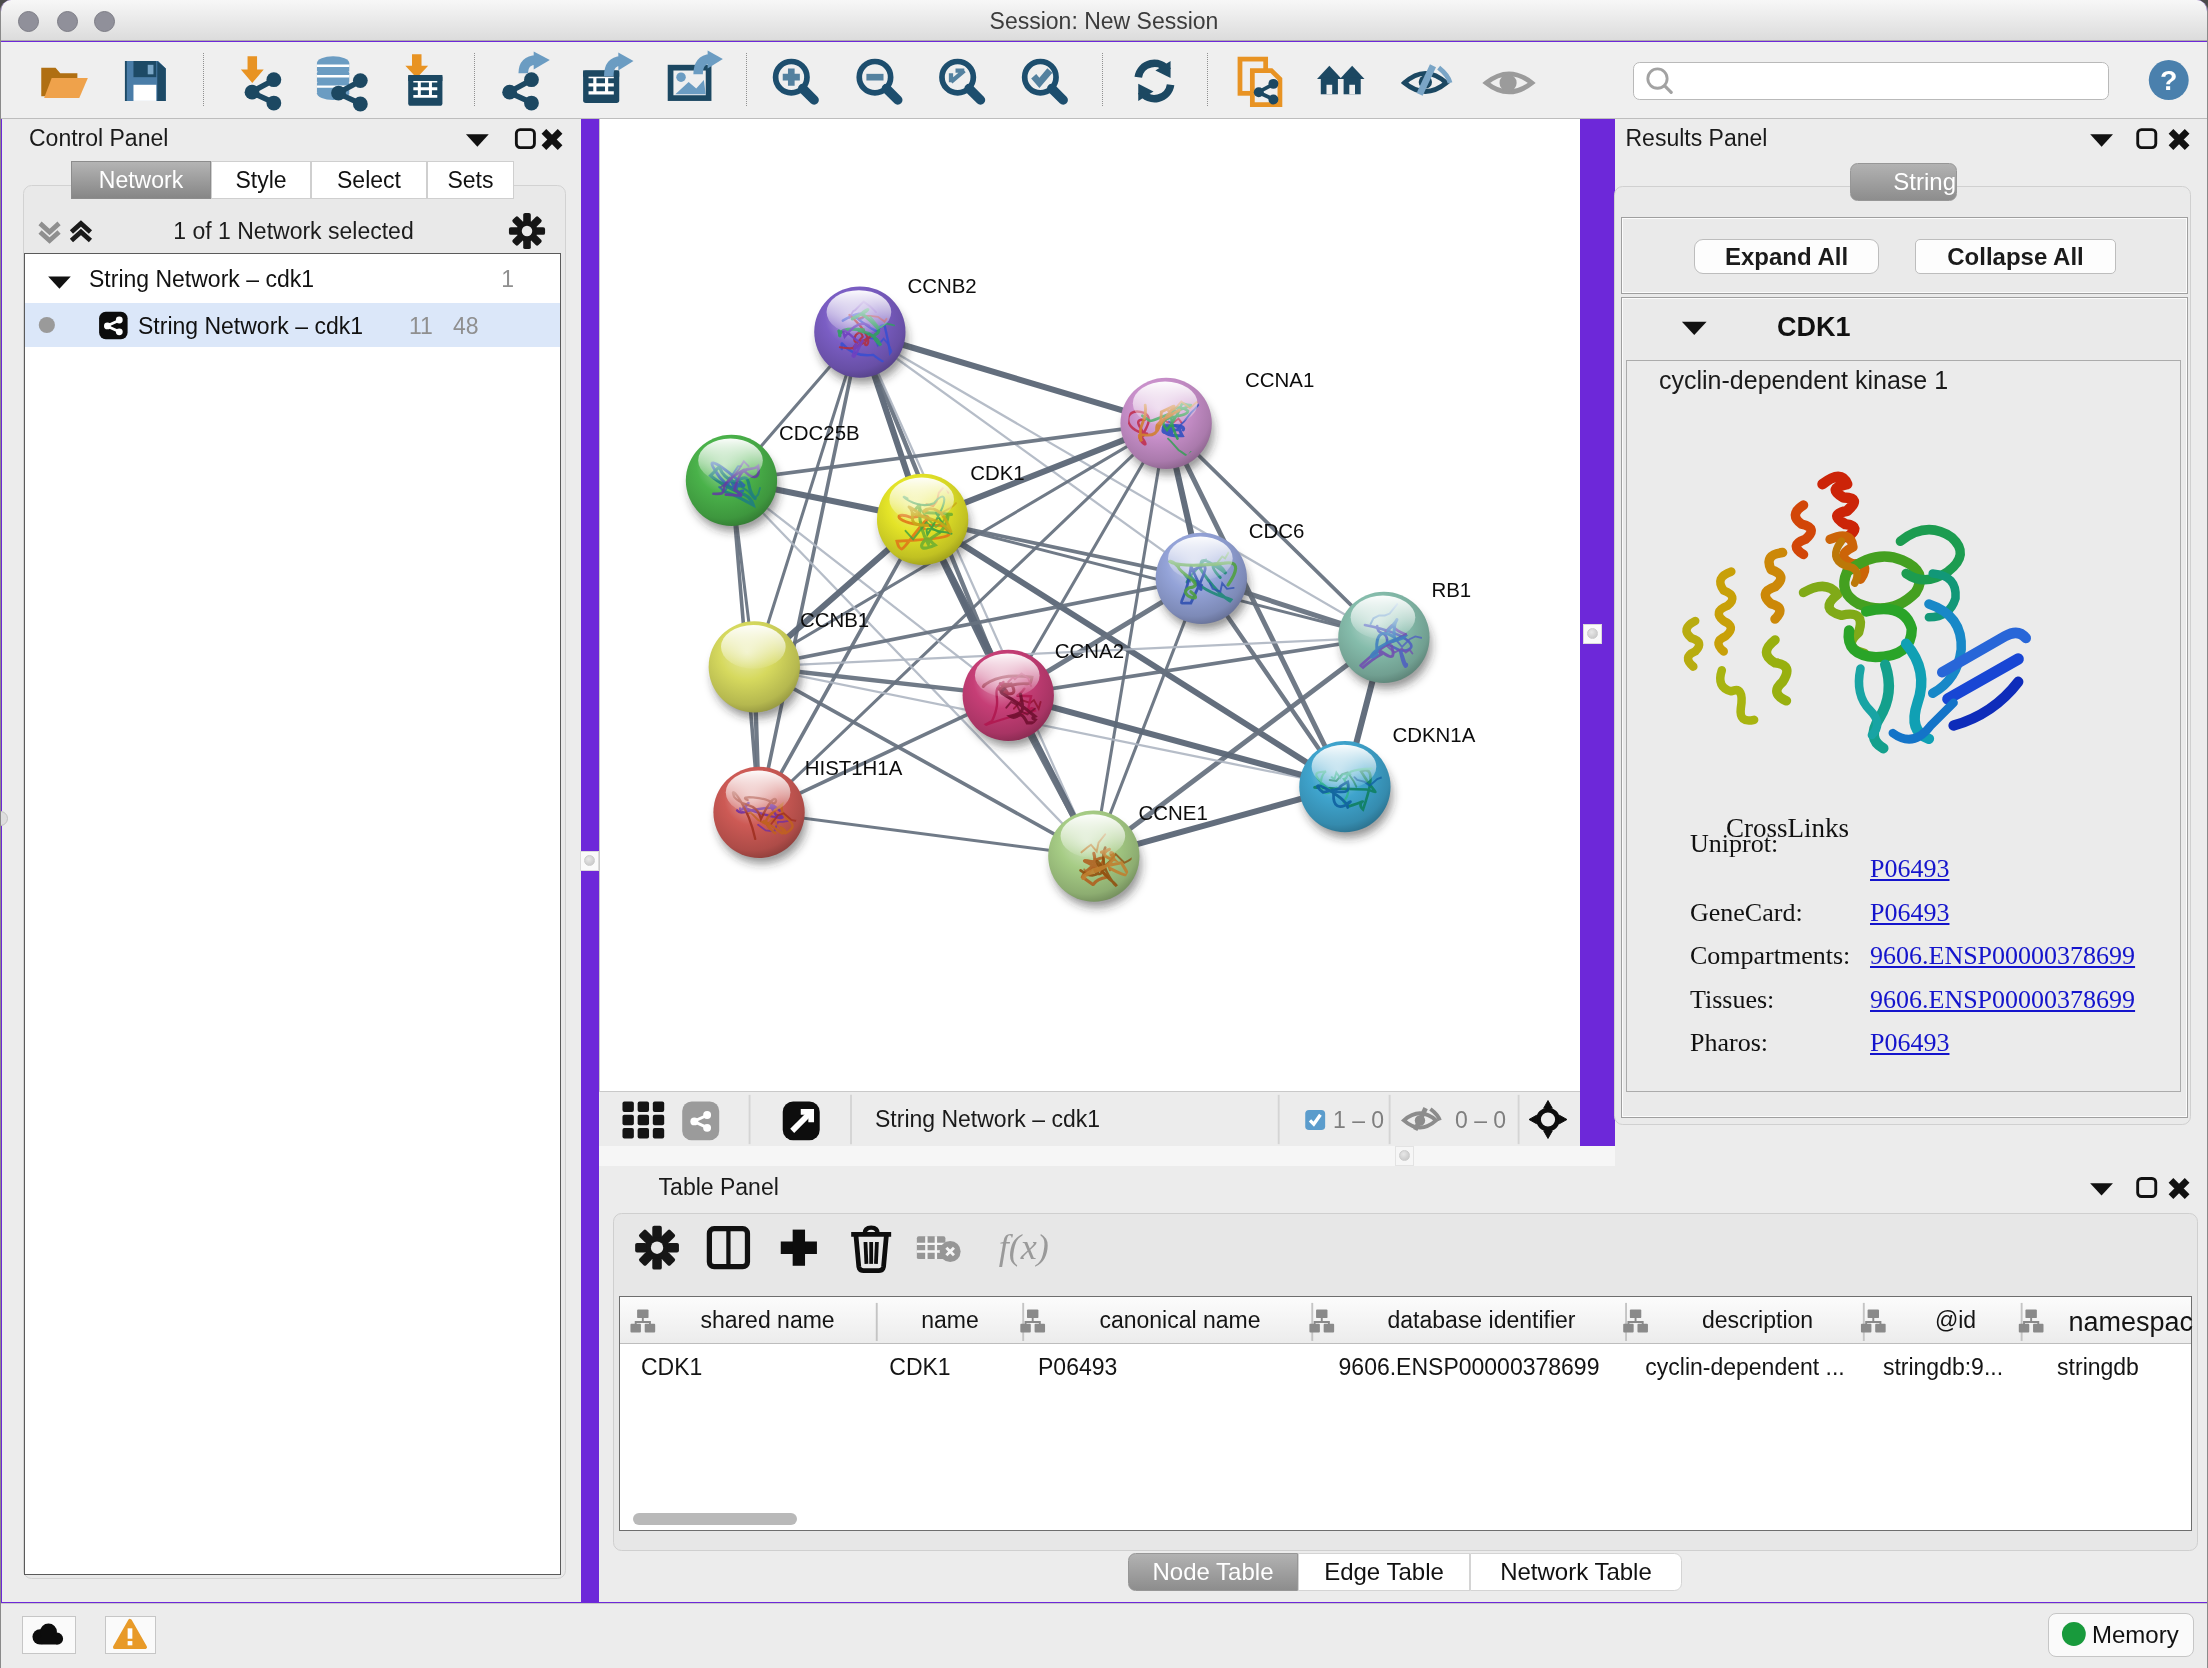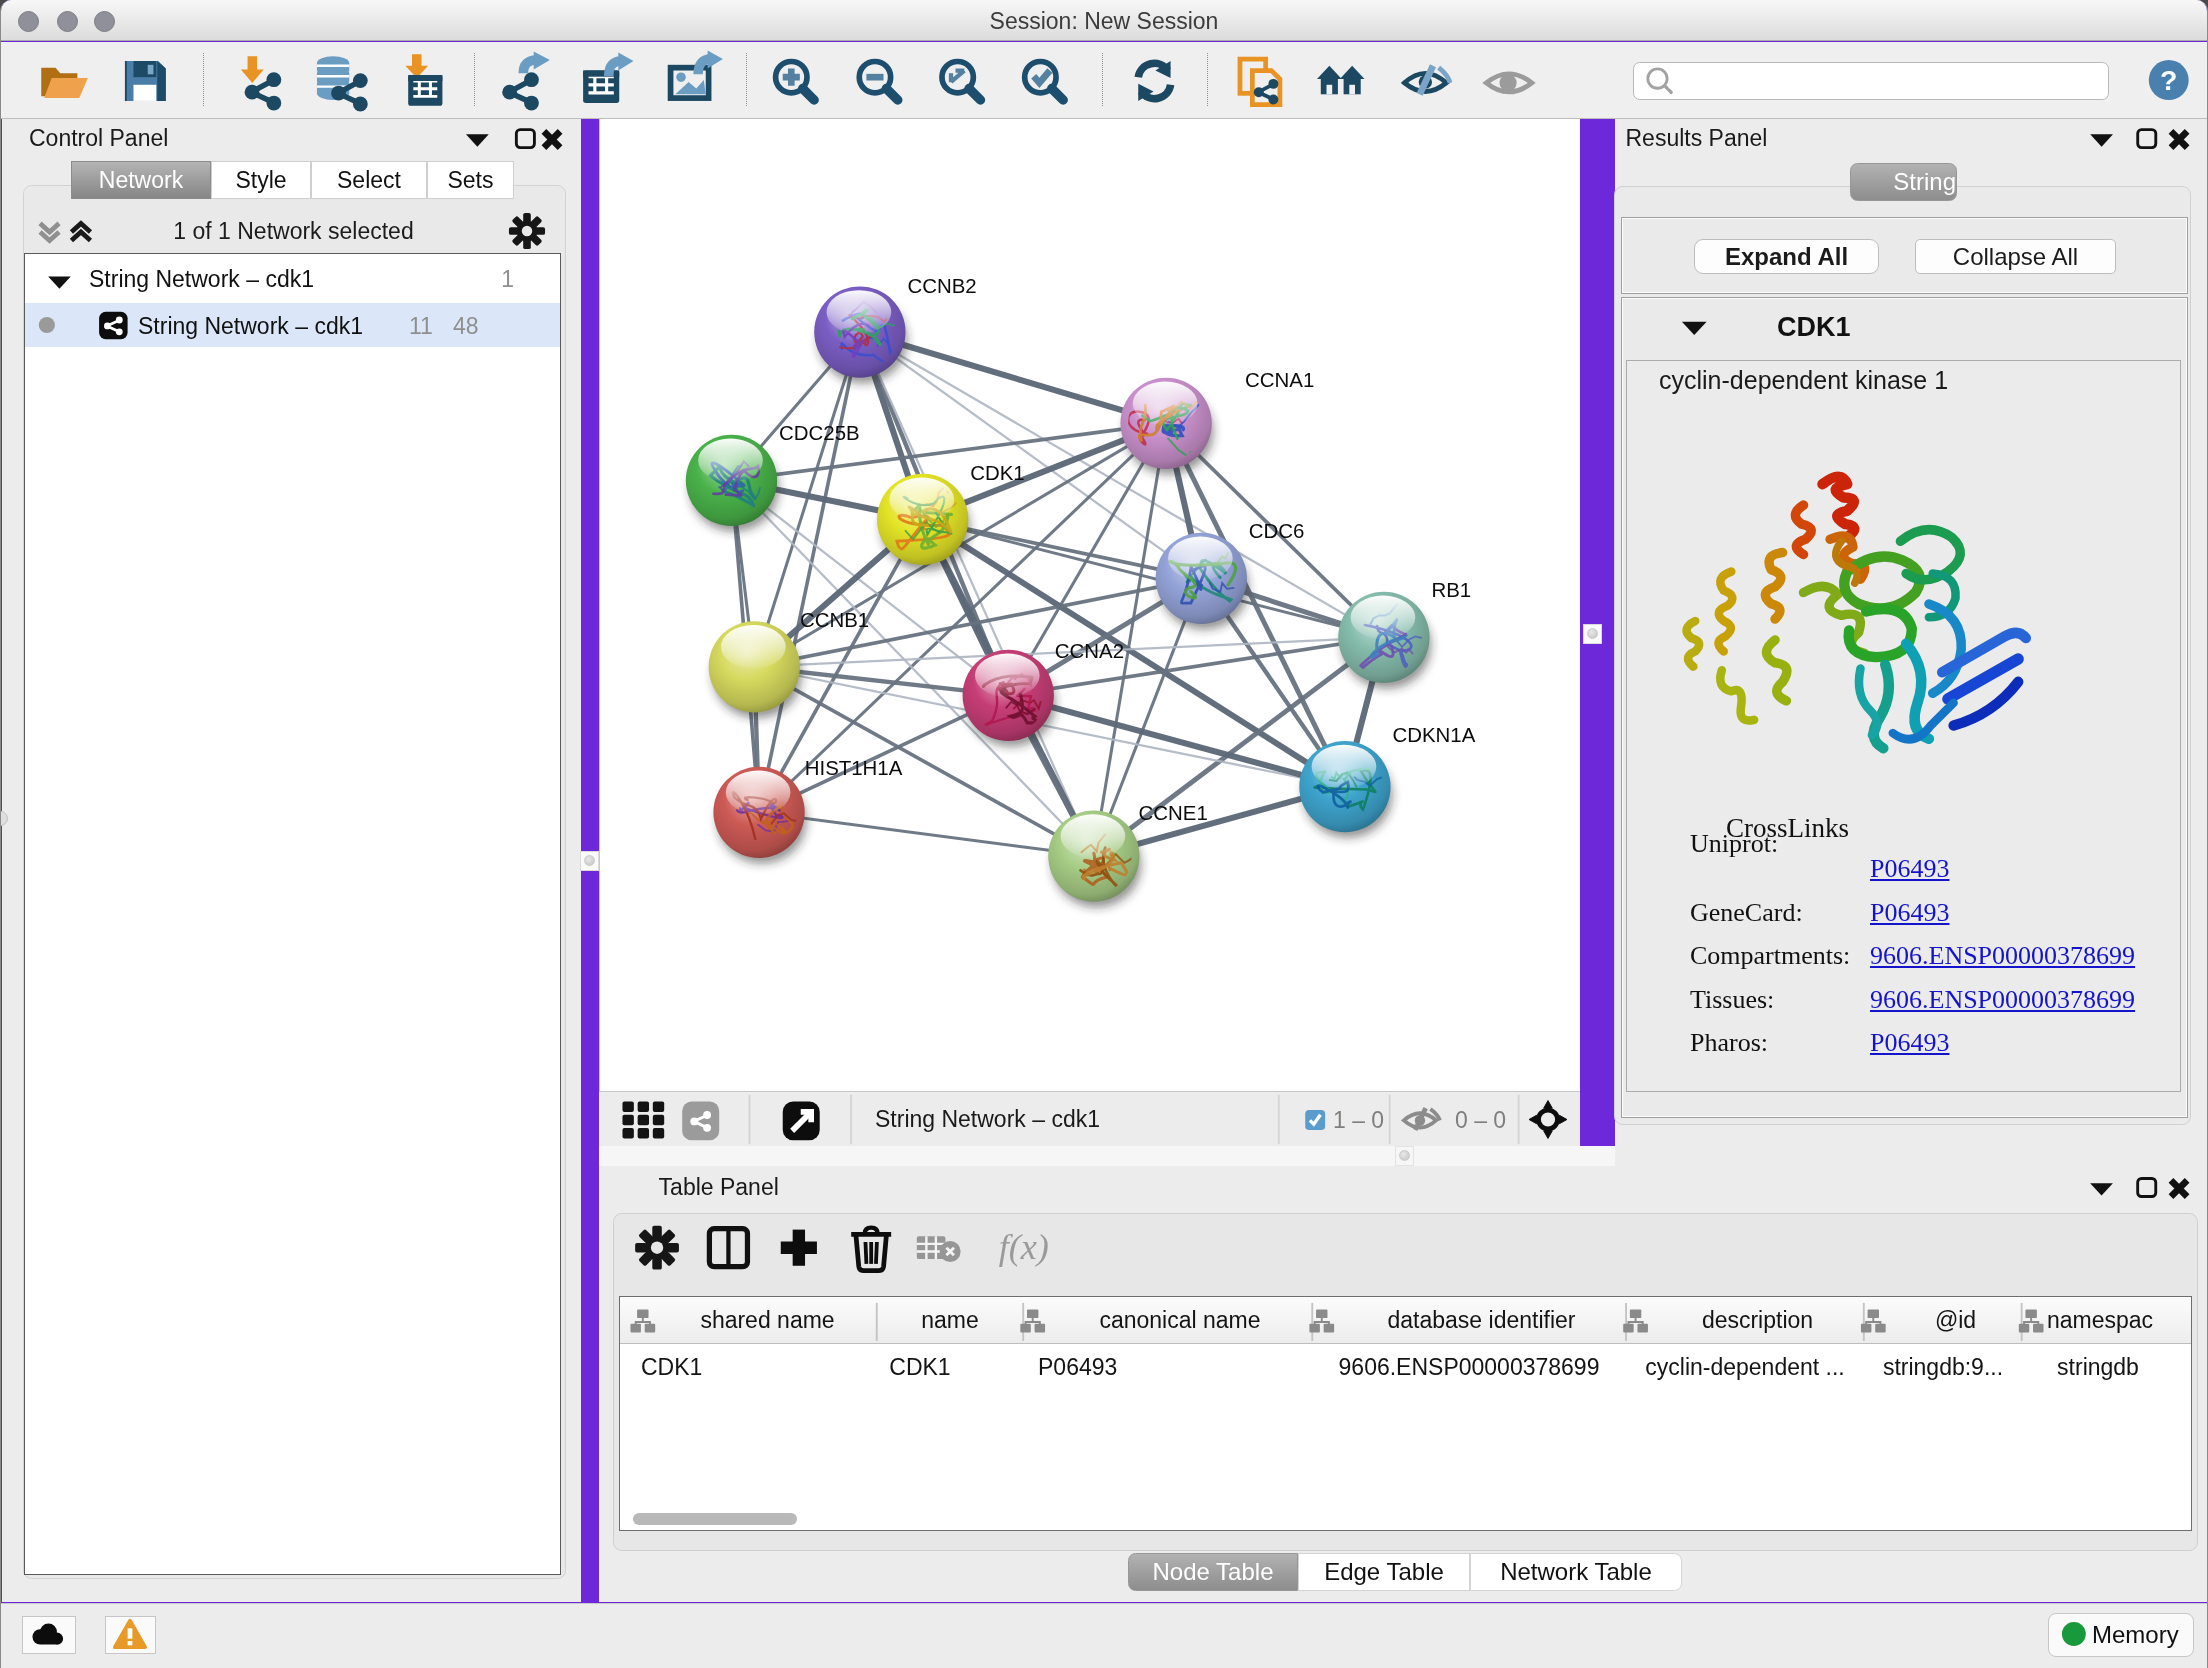"Collapse All" div { font-weight: normal -> bold }
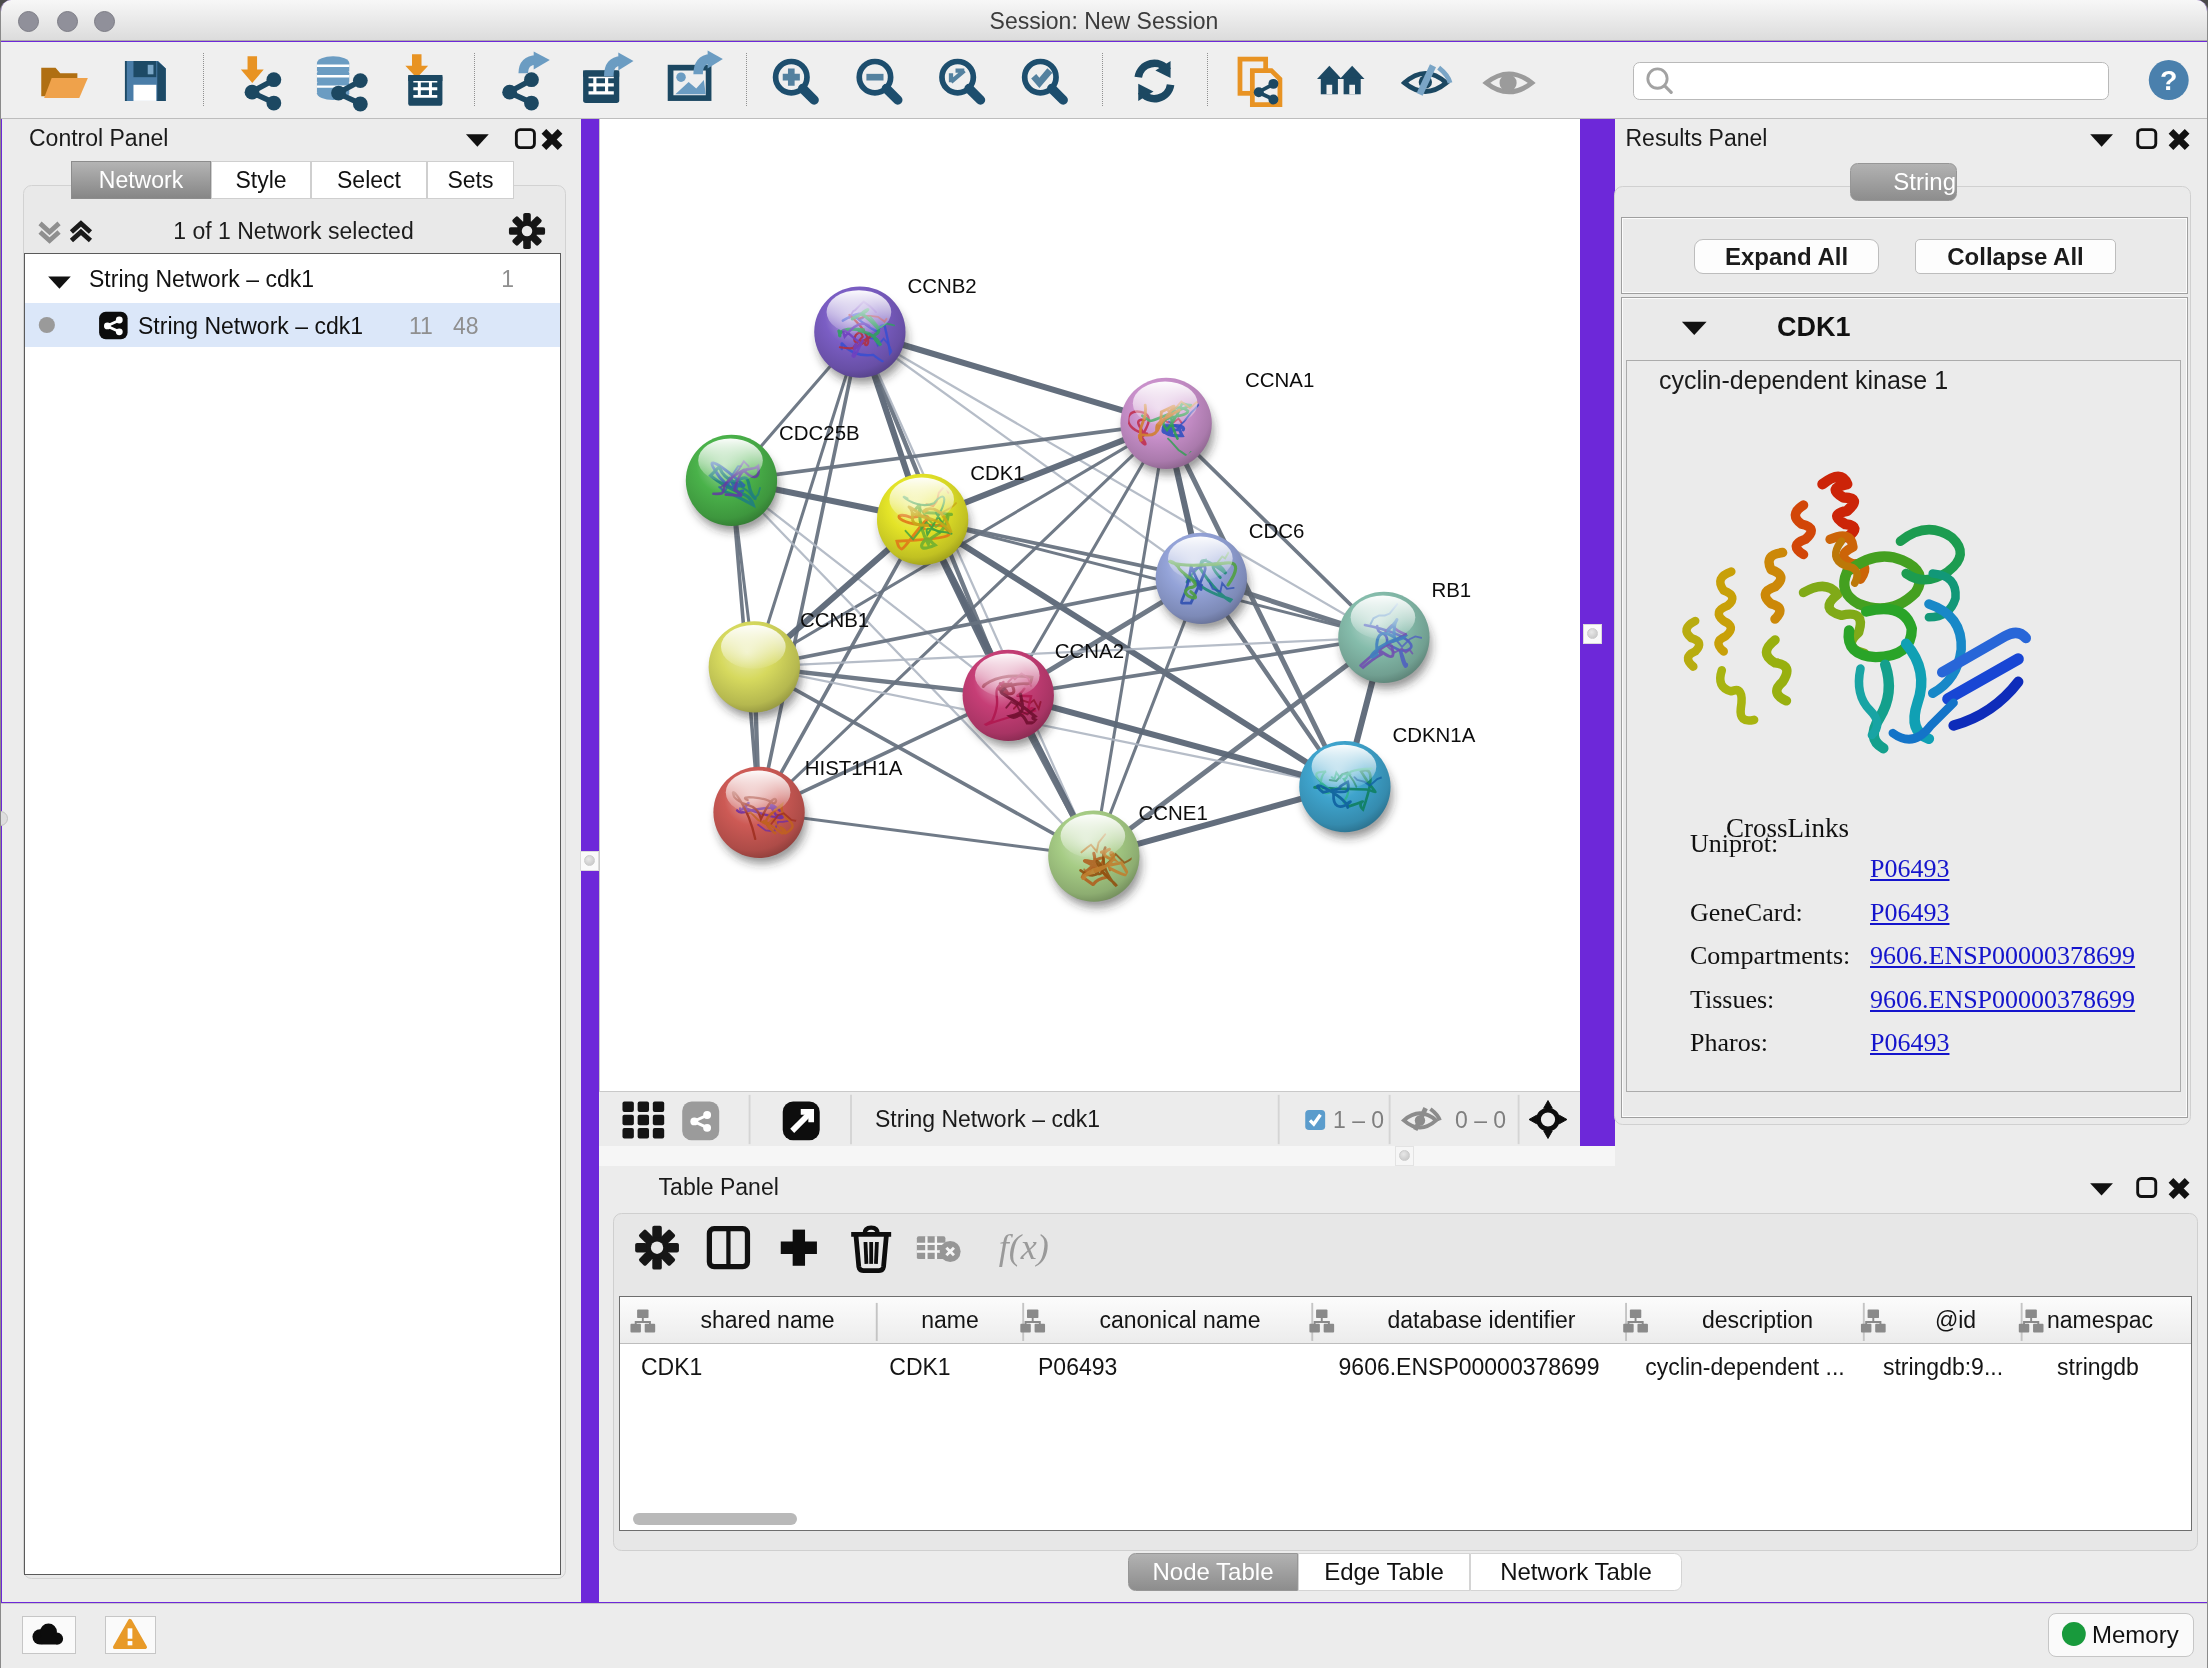"namespac" div { font-size: 23px -> 27px; text-align: left -> right }
